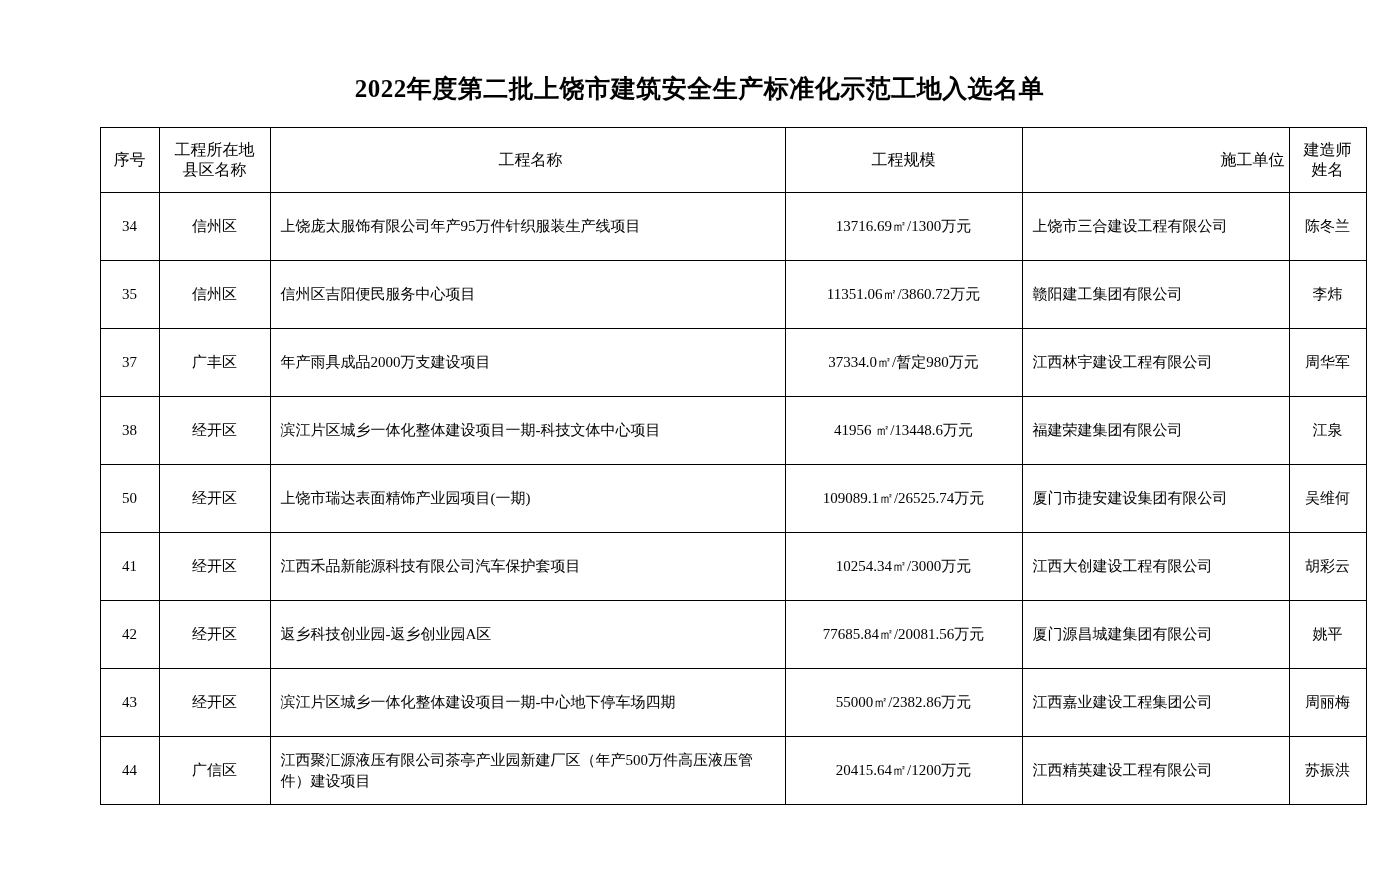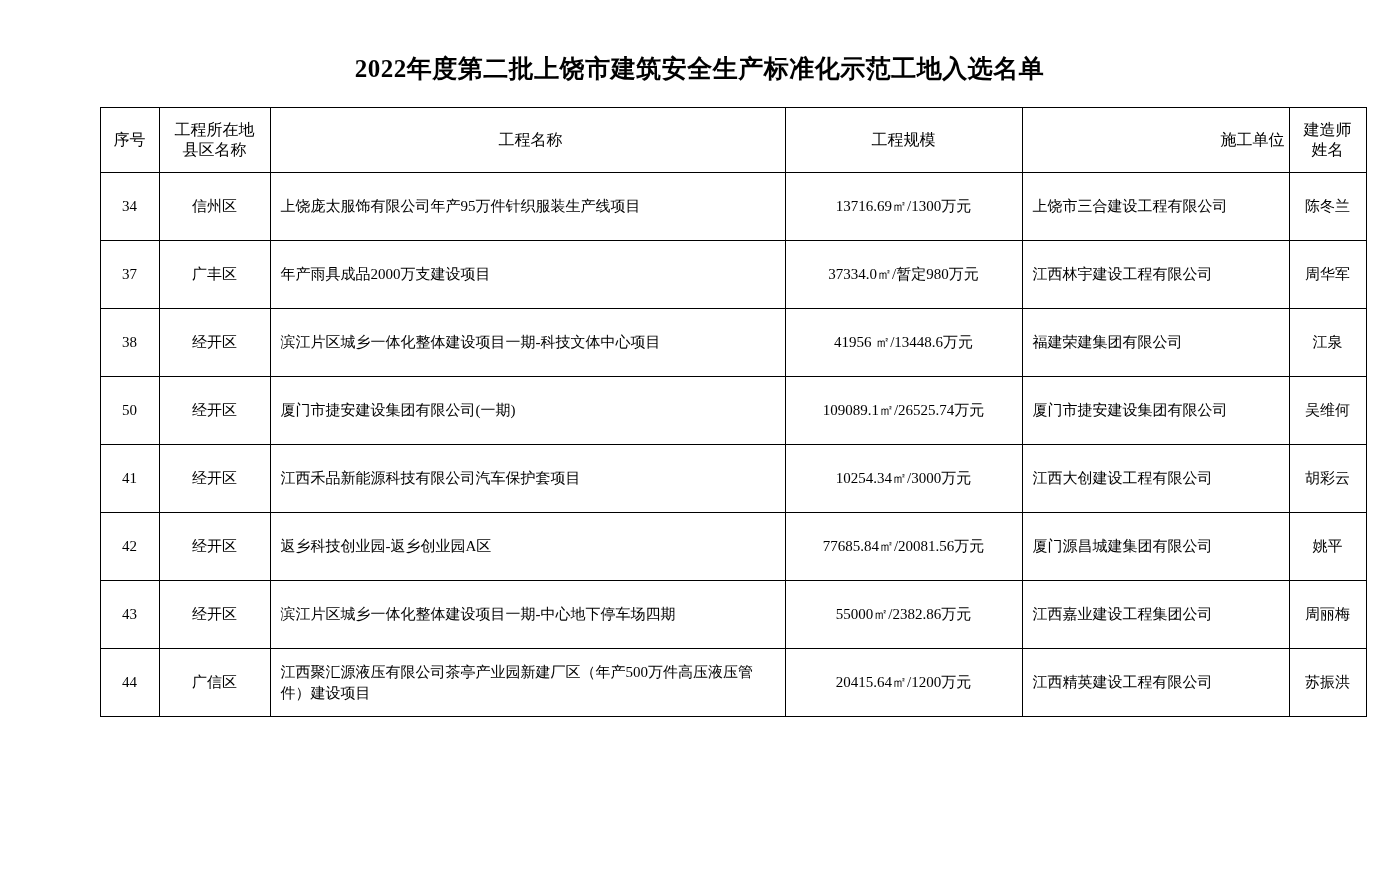"2022年度第二批上饶市建筑安全生产标准化示范工地入选名单" .doc-title { margin-top: 52px -> 72px }
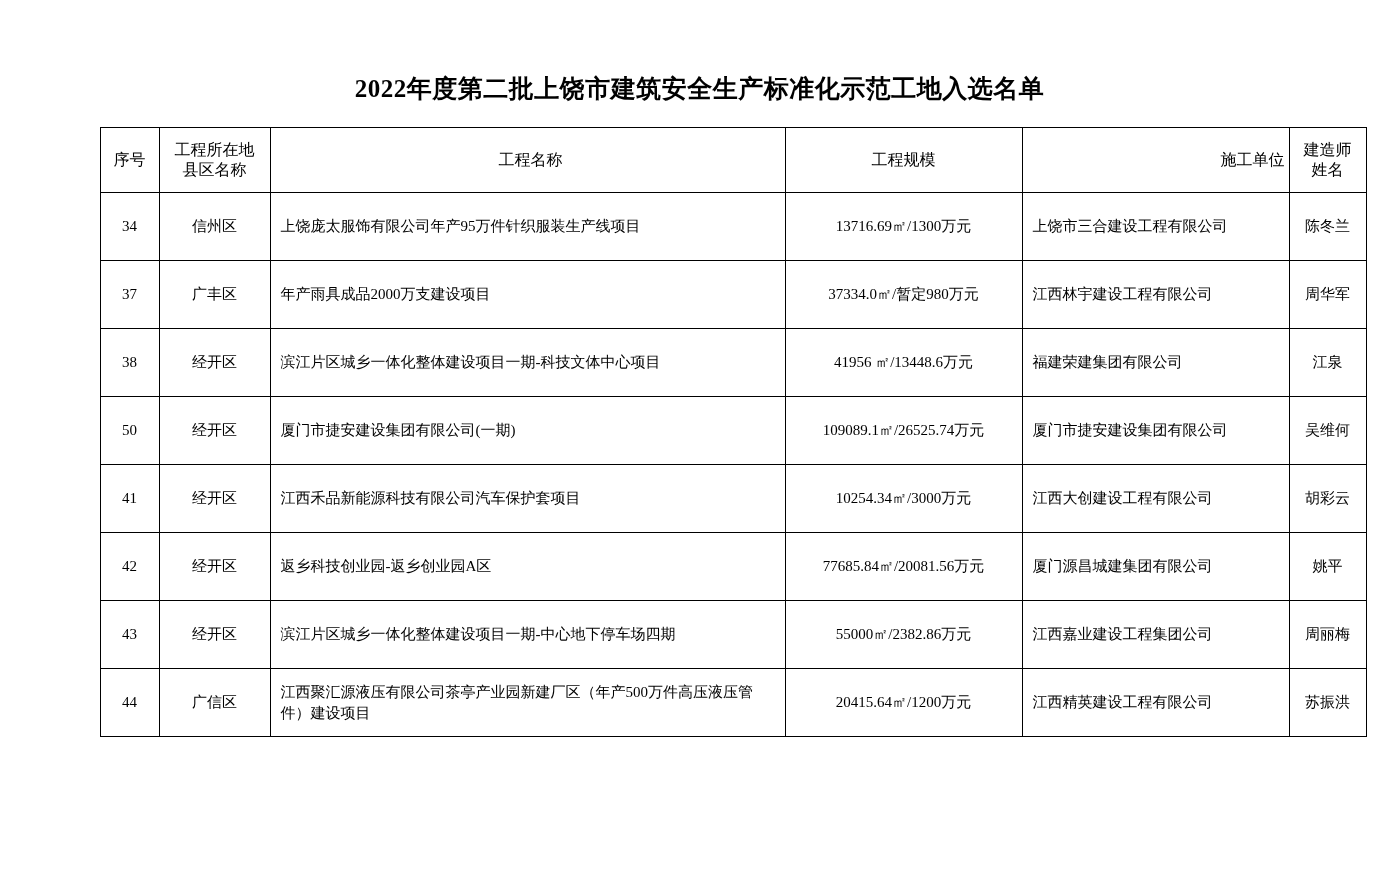"35" tr { html: none -> <tr> <td>35</td> <td>信州区</td> <td>信州区吉阳便民服务中心项目</td> <td>11351.06㎡/3860.72万元</td> <td>赣阳建工集团有限公司</td> <td>李炜</td> </tr> }
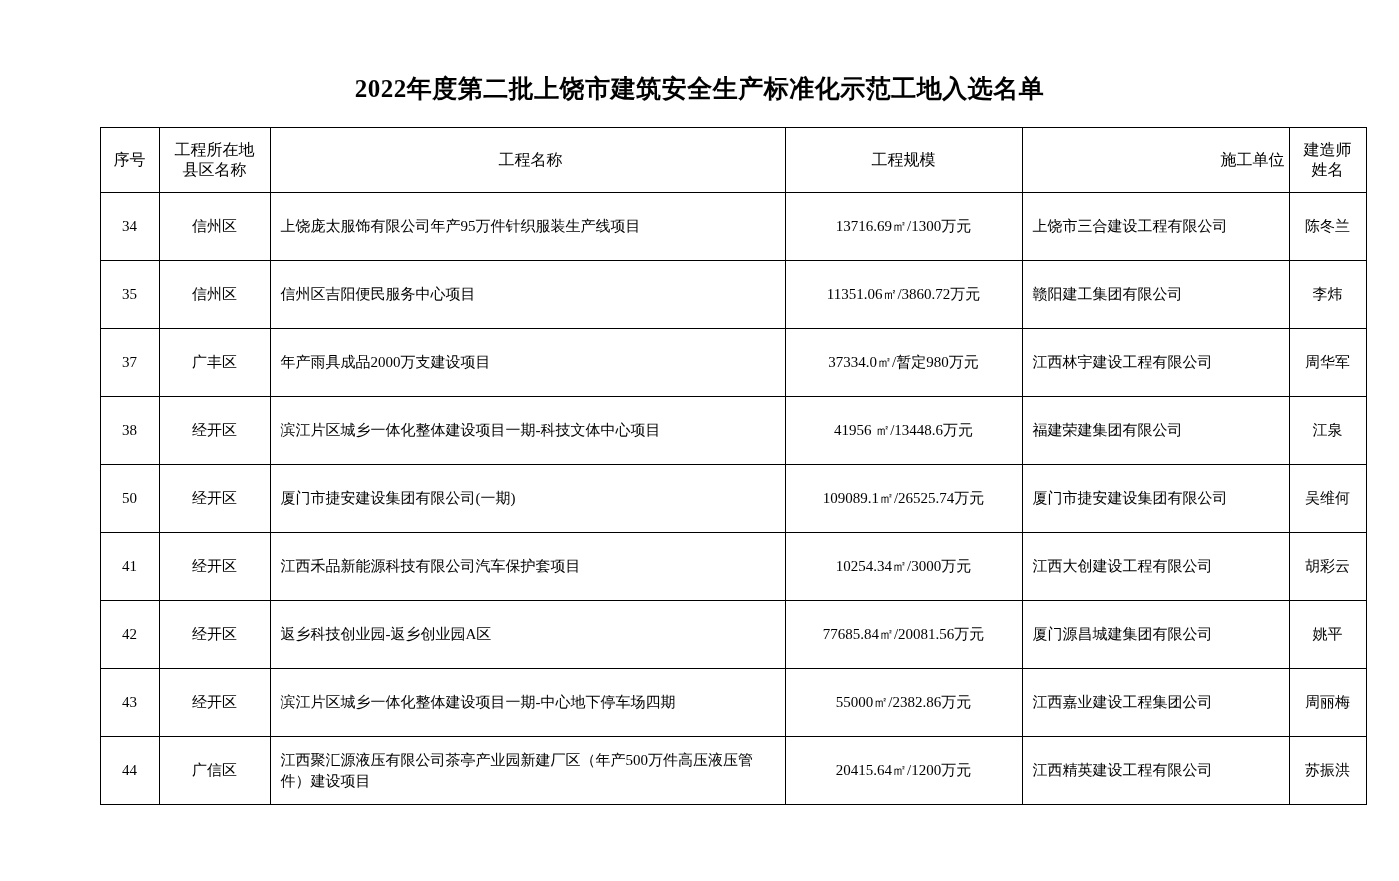"厦门市捷安建设集团有限公司(一期)" td.c-project { text: 厦门市捷安建设集团有限公司 -> 上饶市瑞达表面精饰产业园项目 }
